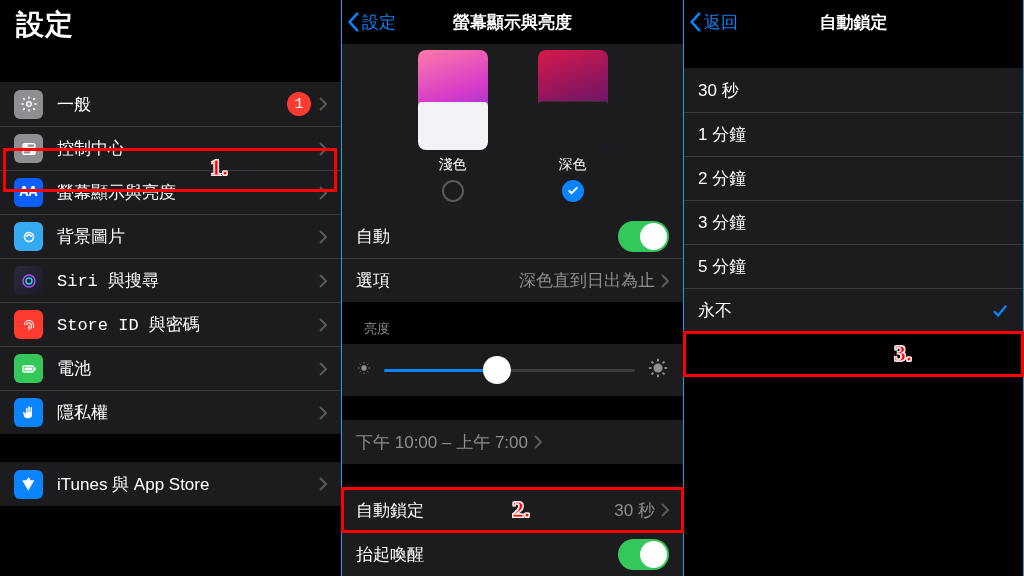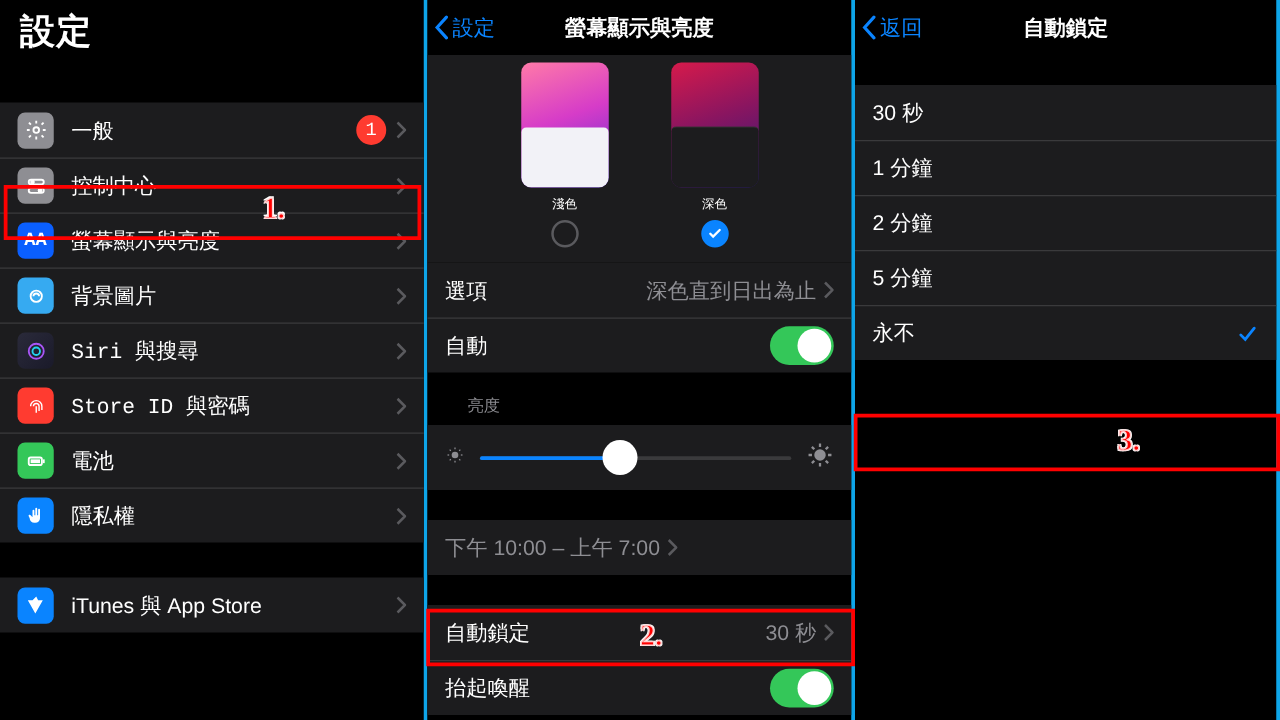"設定" .panel { border-right: 3px solid #0ea5e9 -> 1px solid #0ea5e9 }
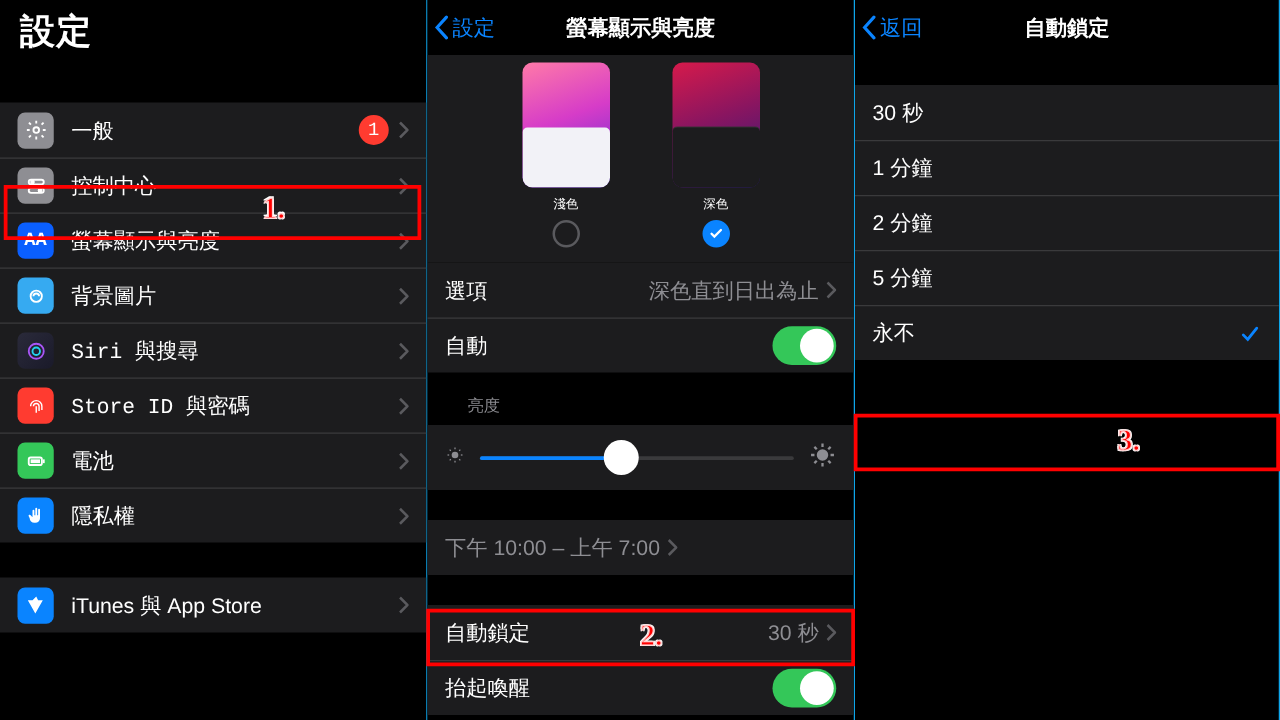"淺色" .ap-name { font-size: 10px -> 14px }
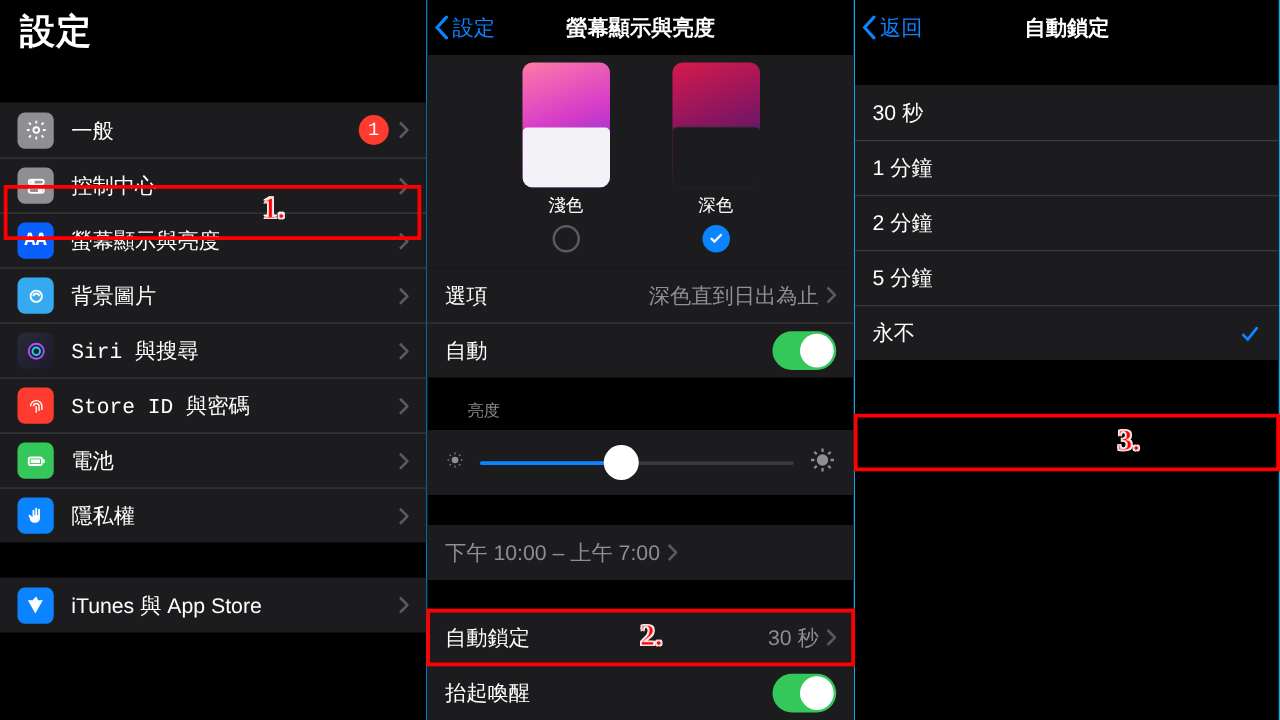"3 分鐘" div.row { html: none -> <div> <div>3 分鐘</div> </div> }
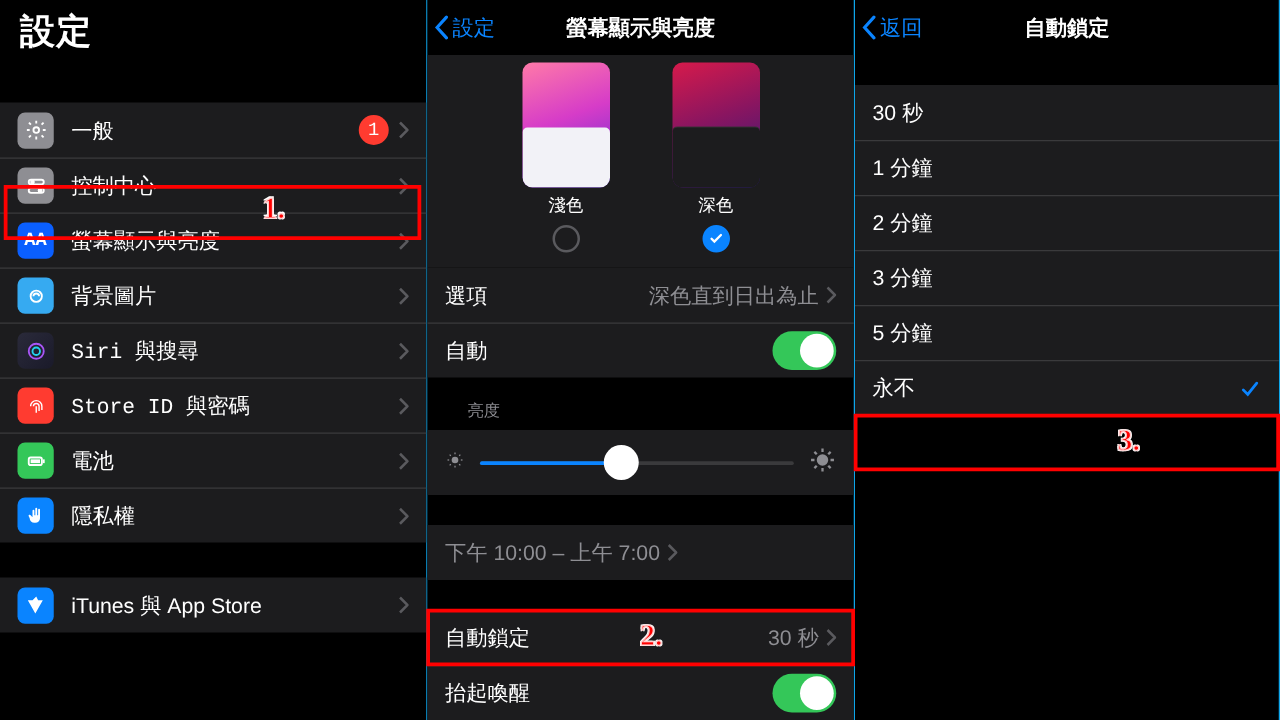"選項" div.row { order: before "自動" -> after "自動" }
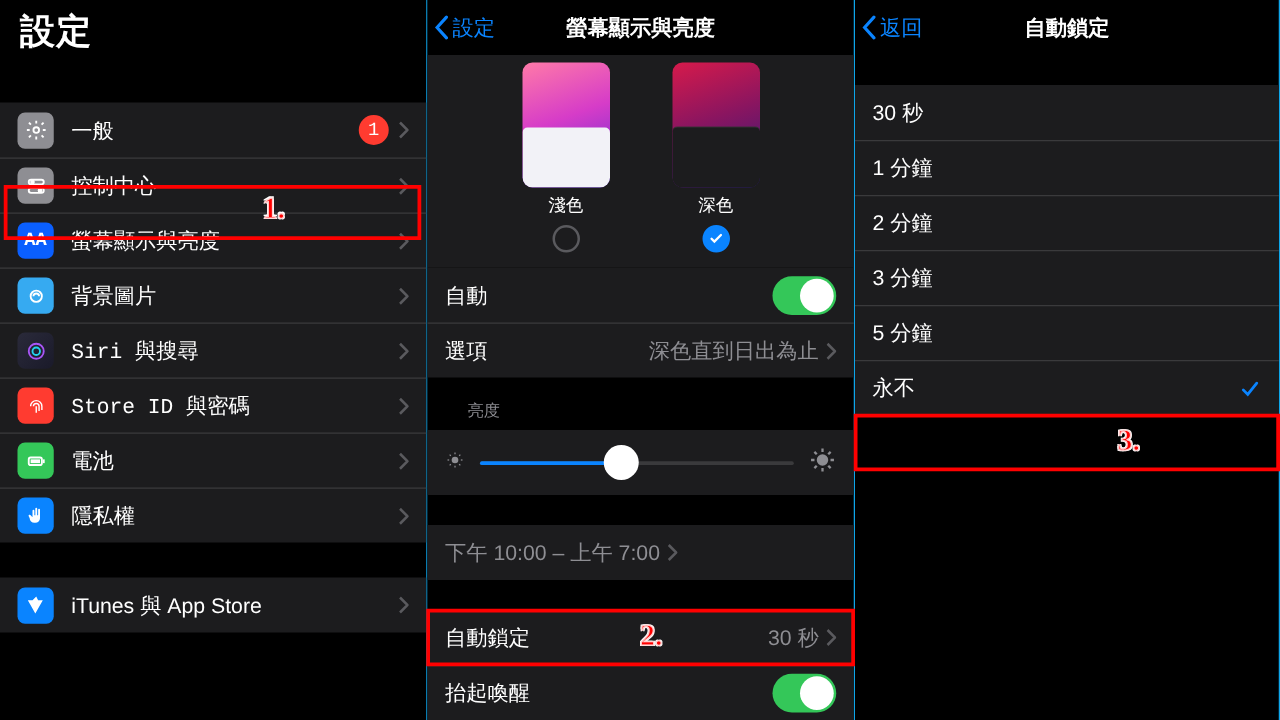"亮度" .sect-label { margin-left: 28px -> none; padding: 18px 4px 6px -> 18px 22px 6px }
